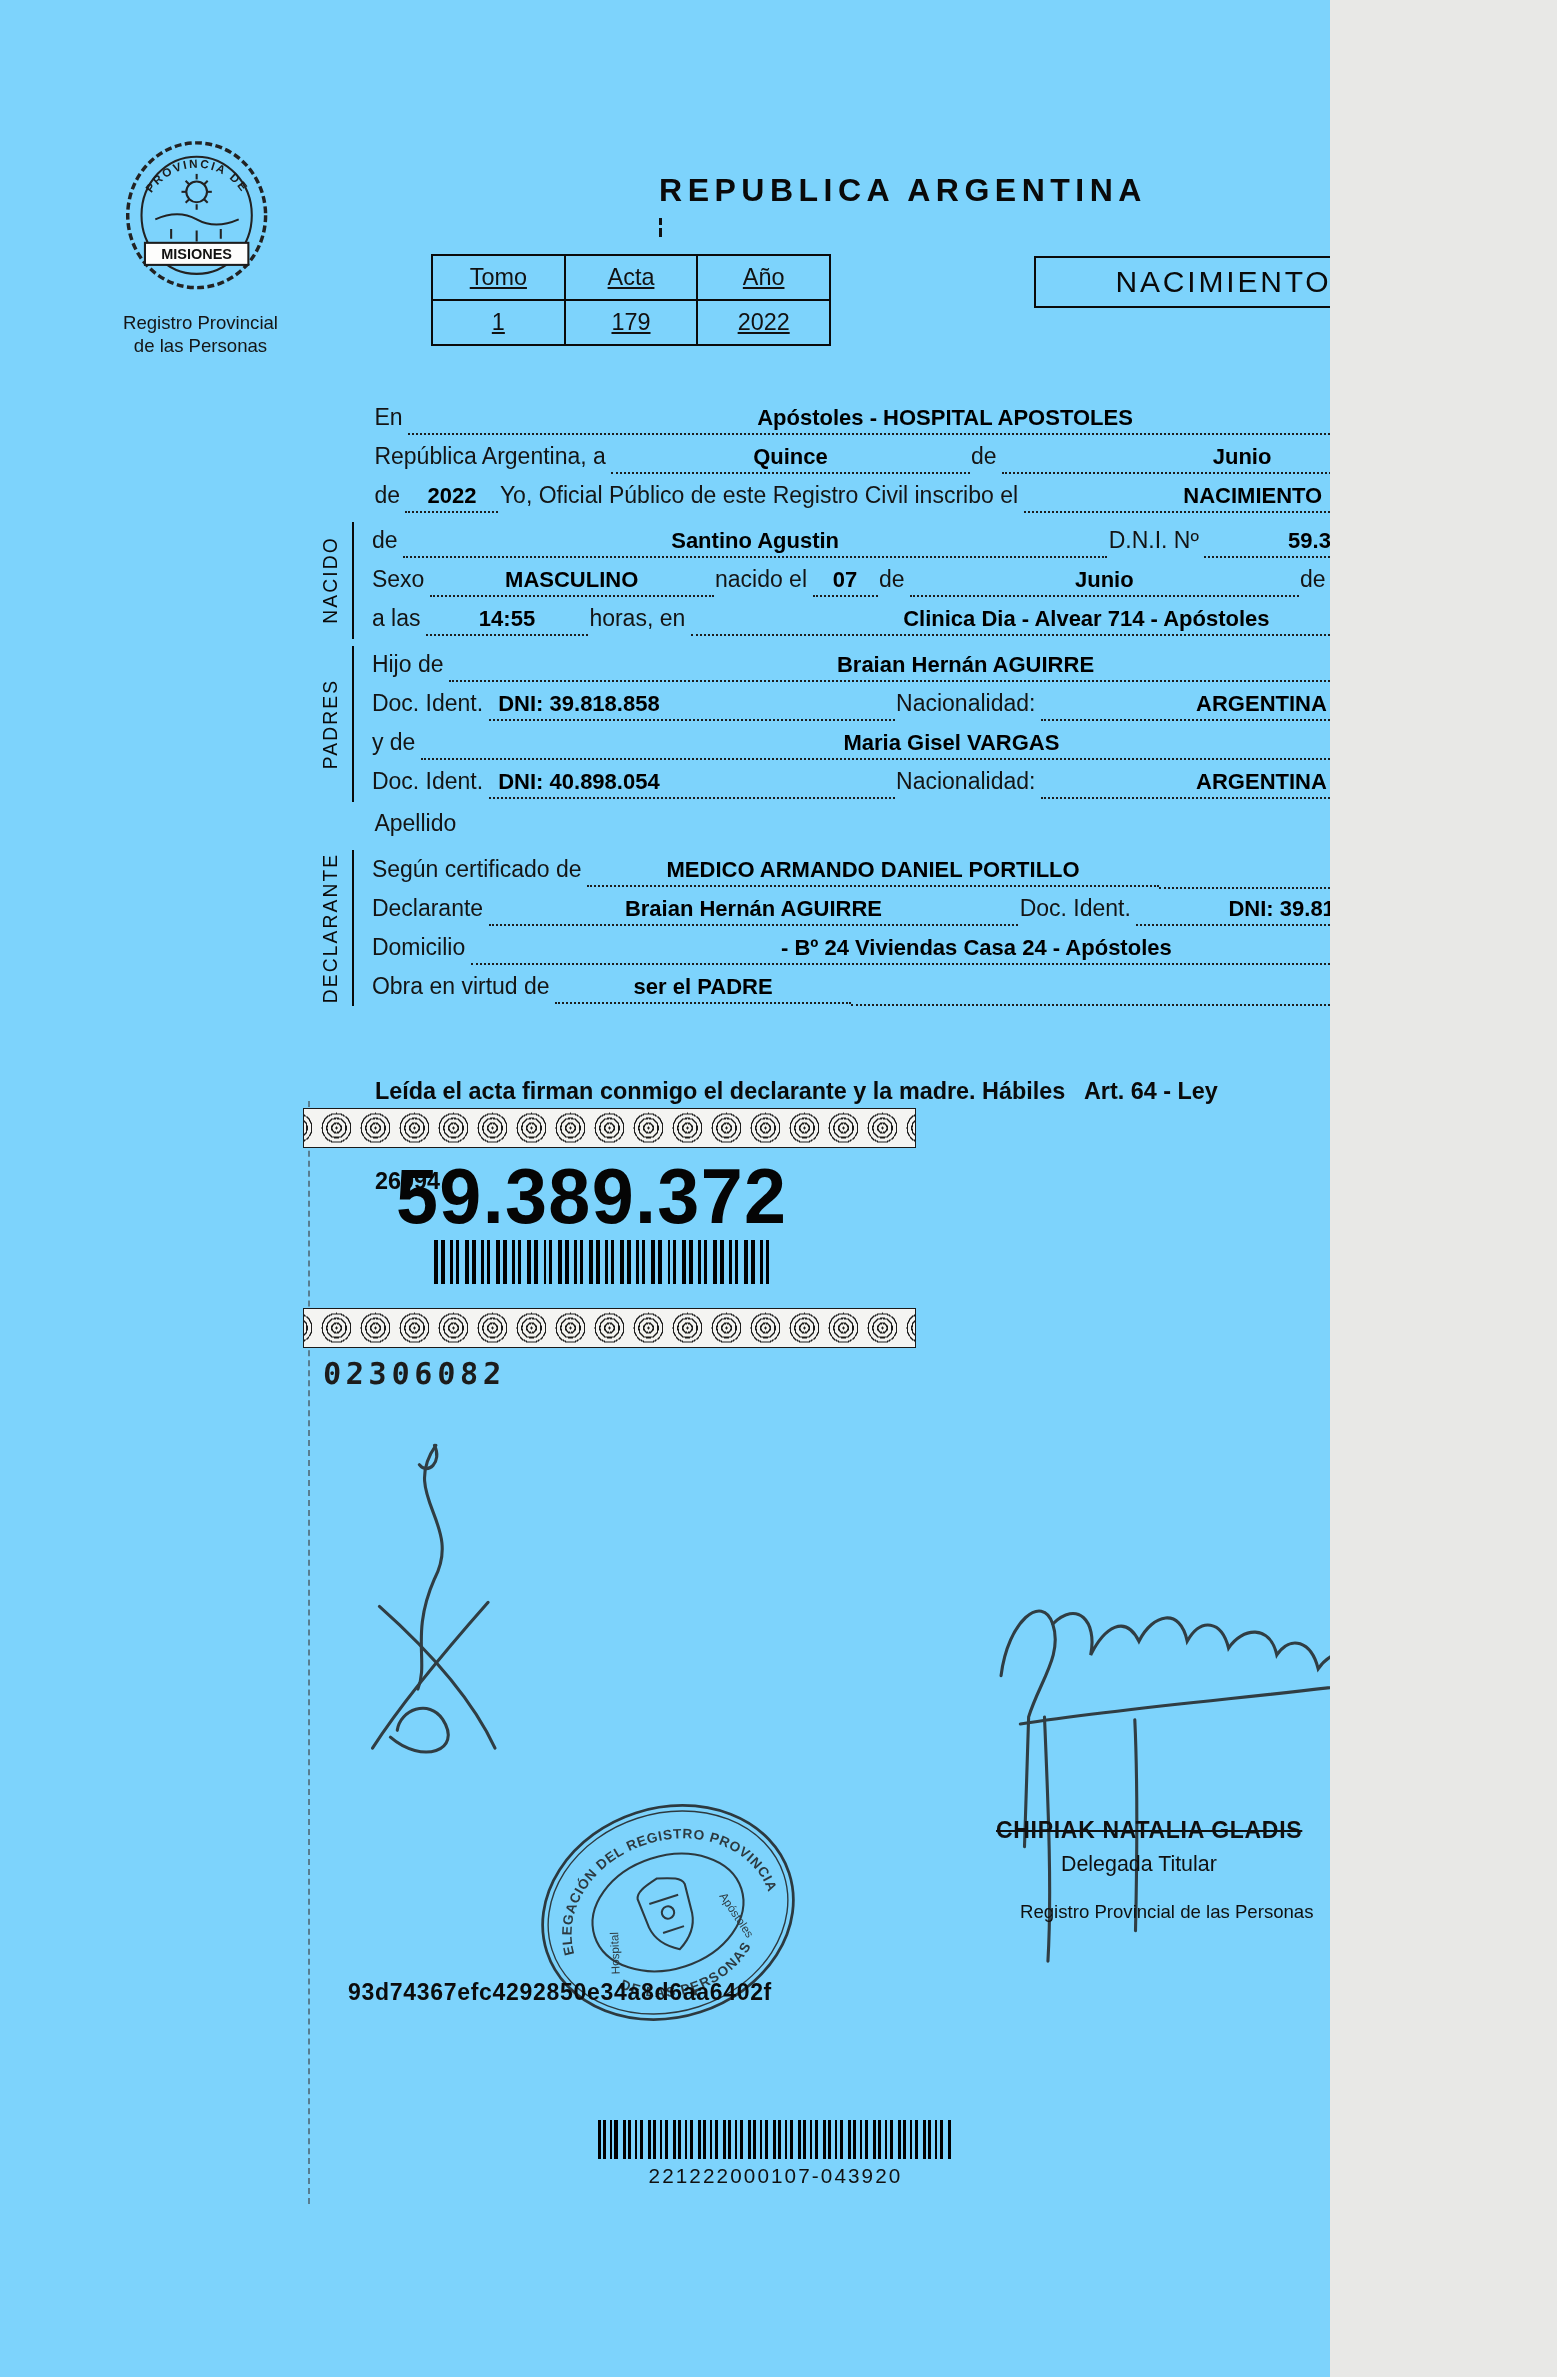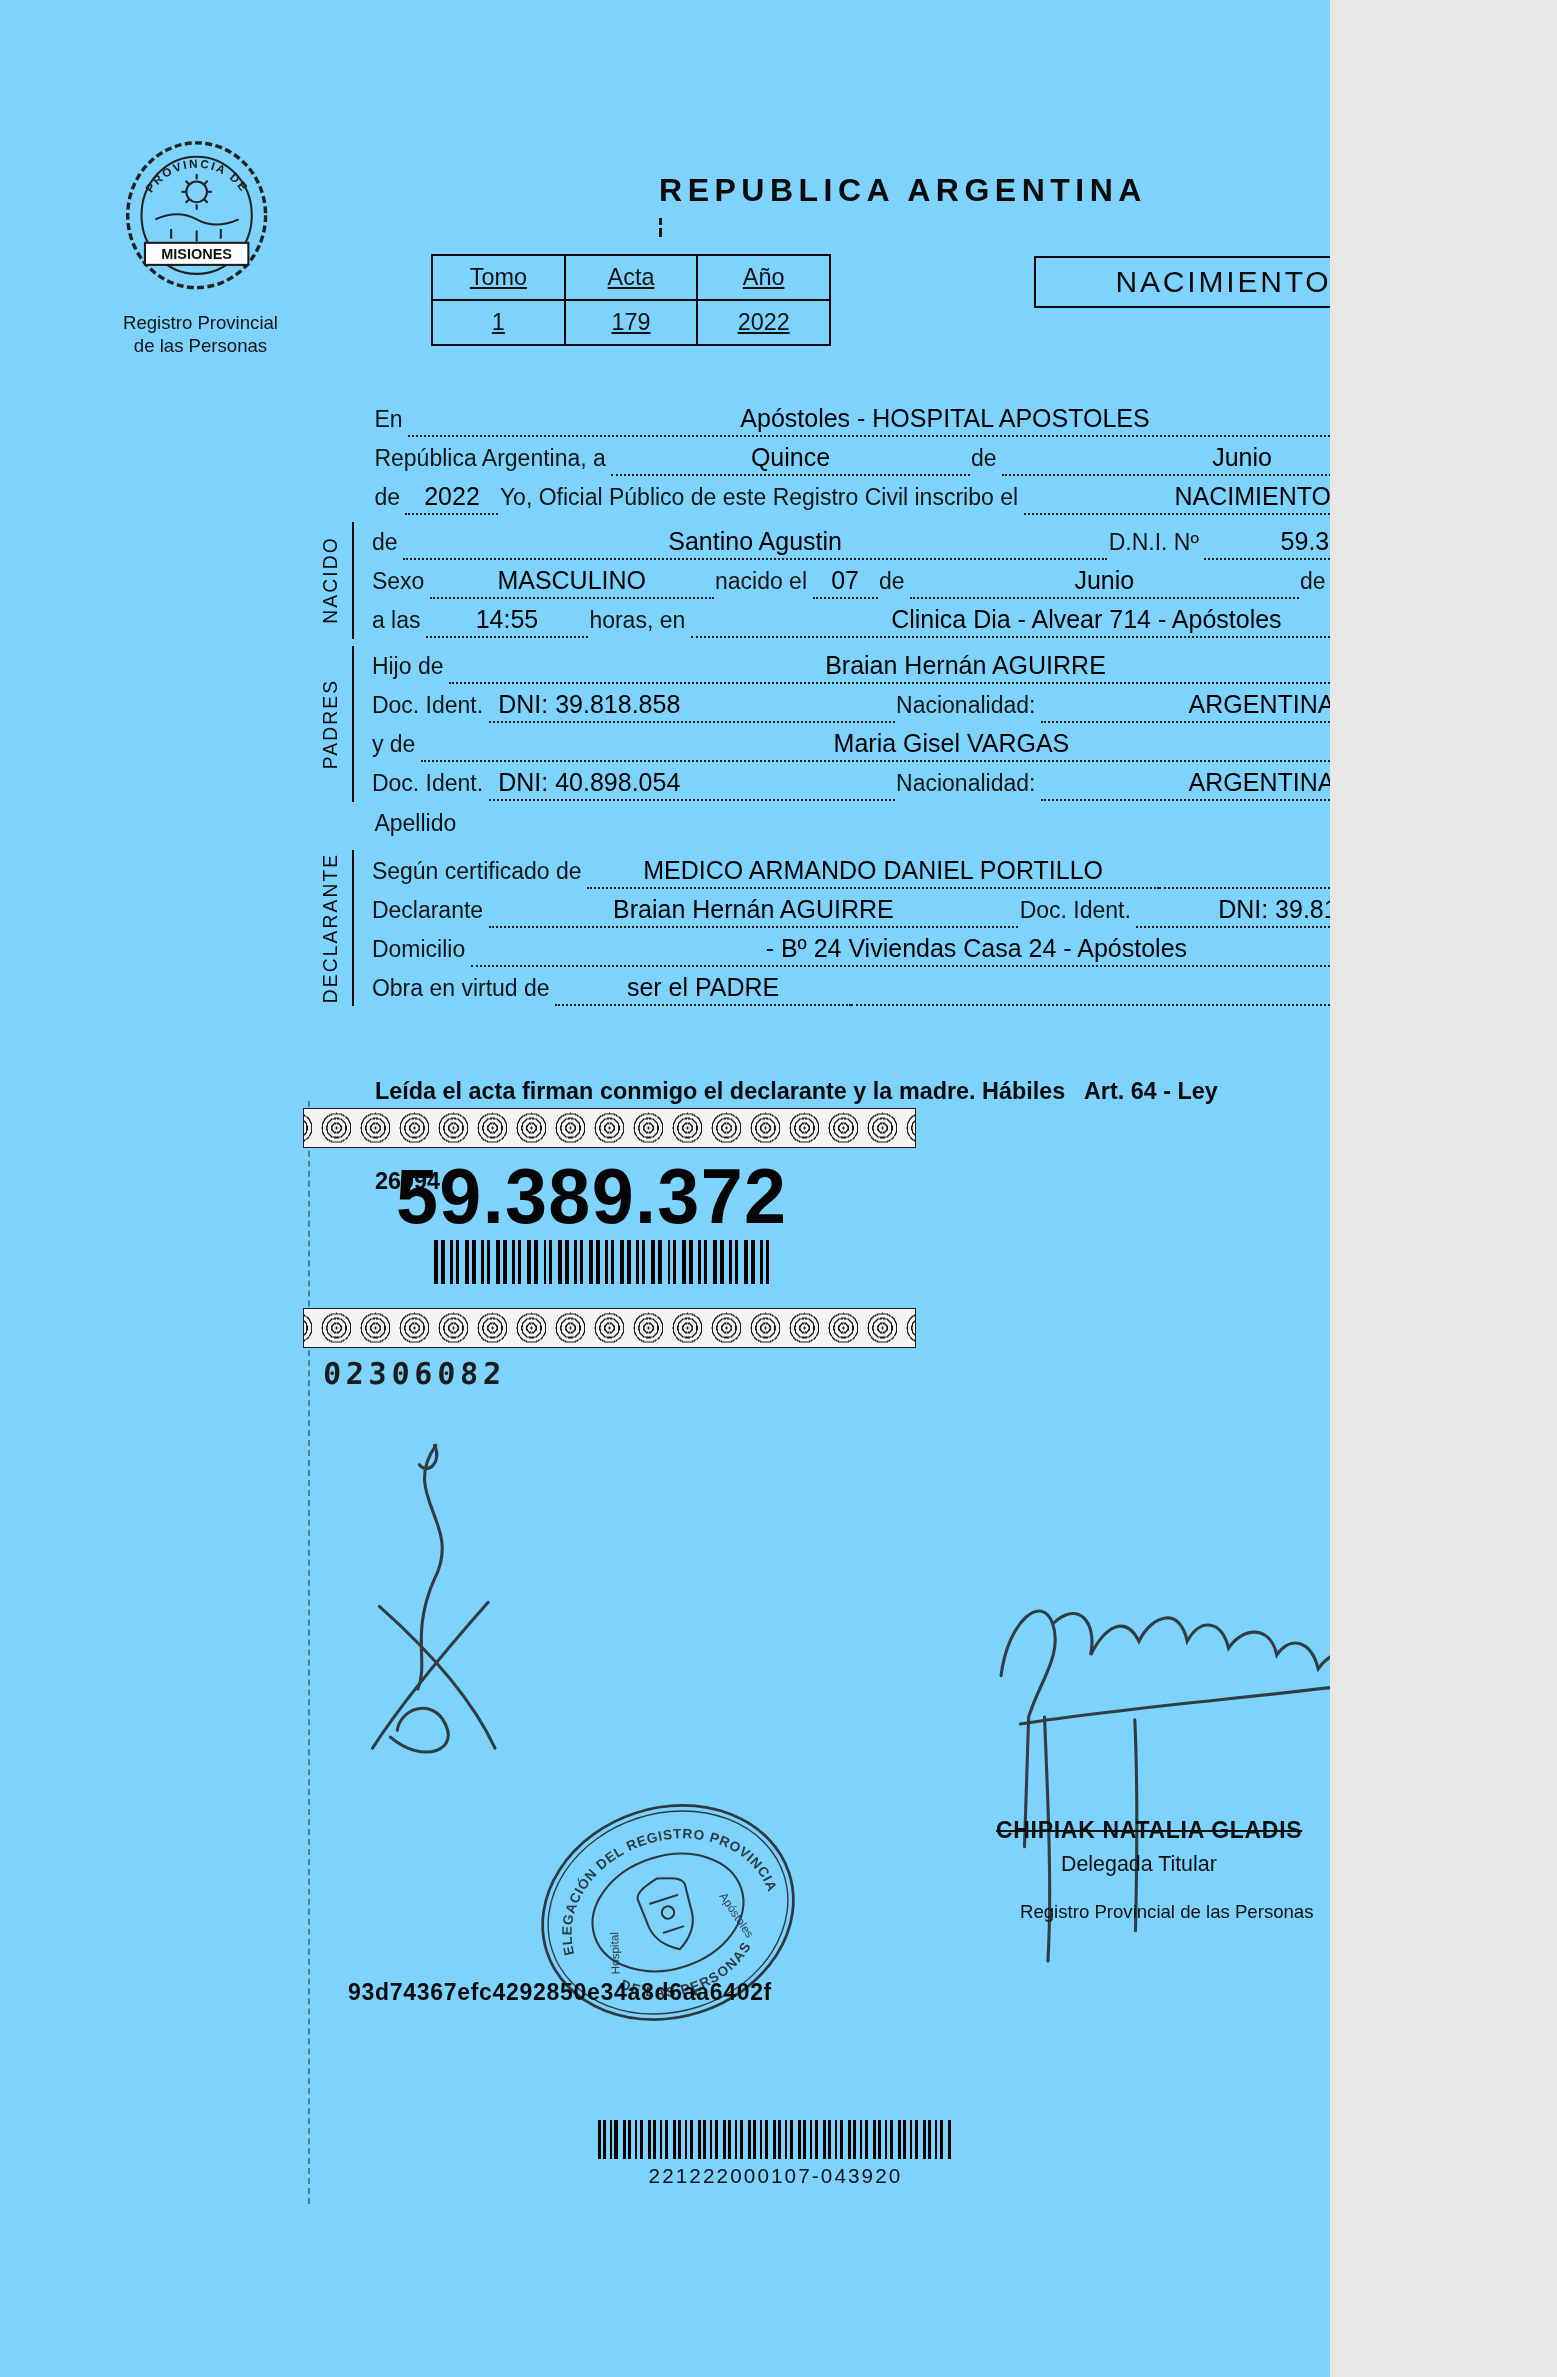"Apóstoles - HOSPITAL APOSTOLES" .fill { font-size: 25px -> 22px; font-weight: normal -> bold }
